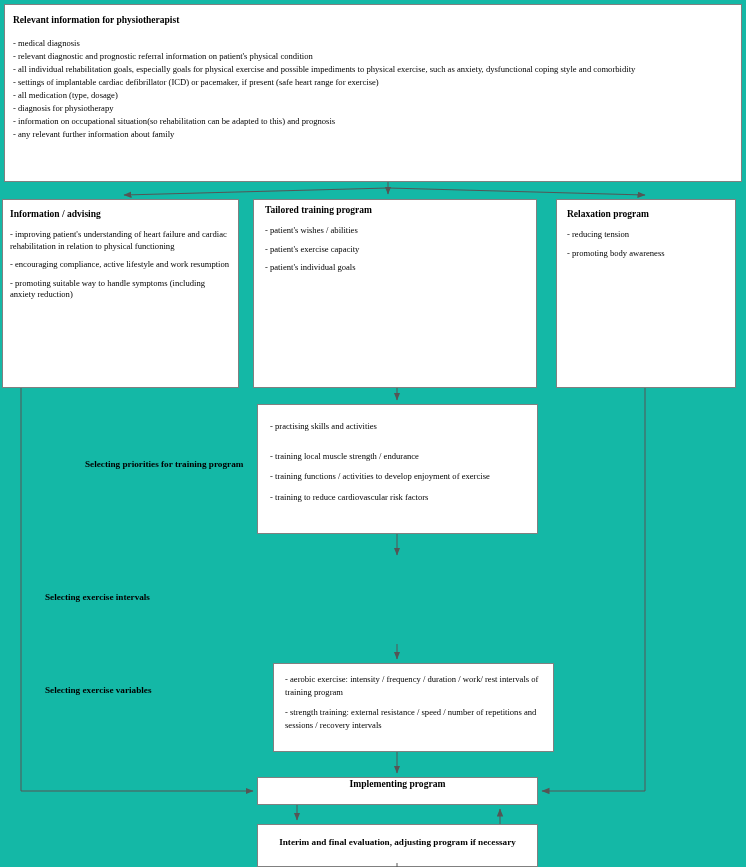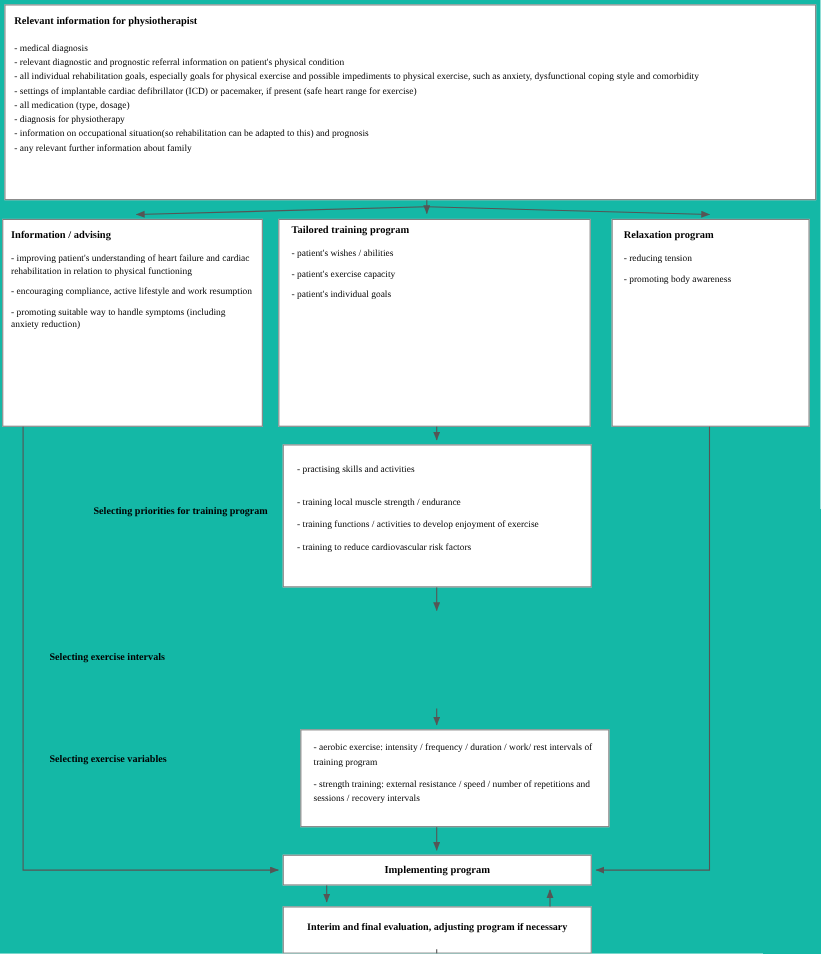"Implementing program" div.box { align-items: center -> none }
